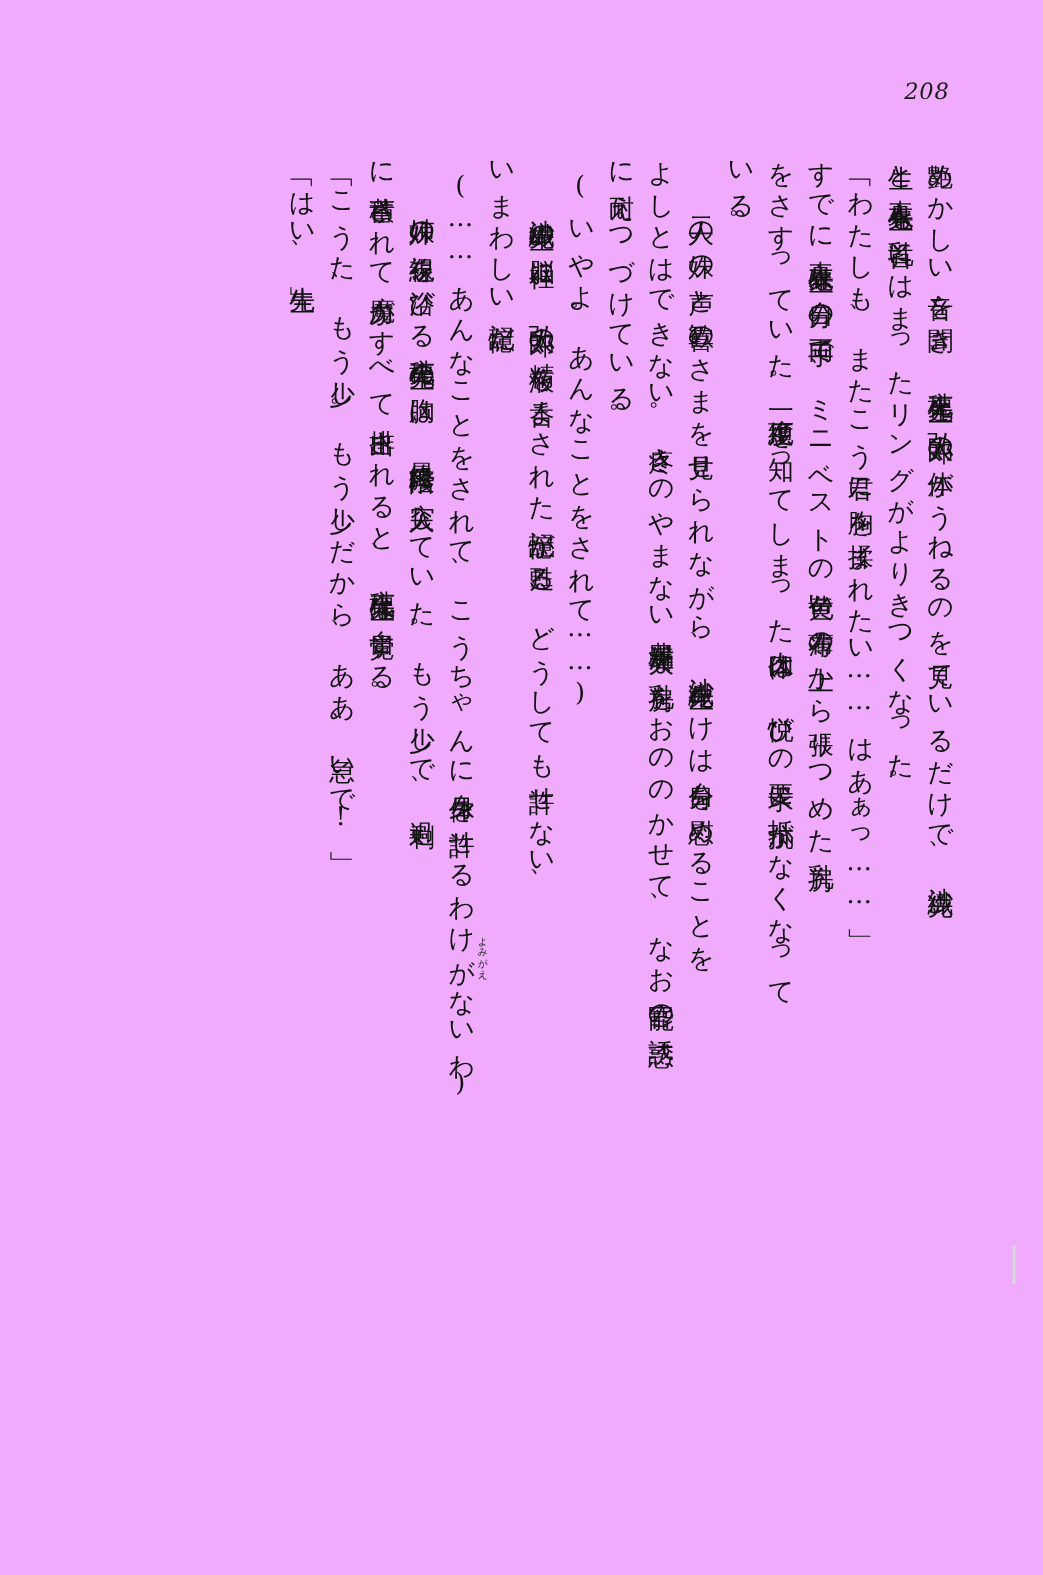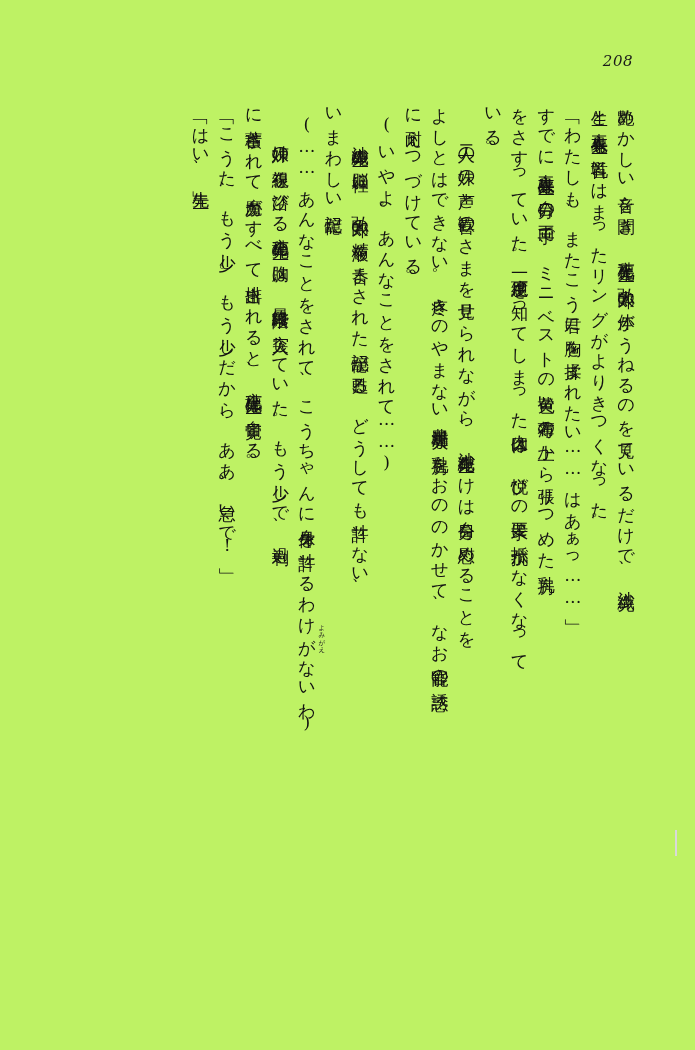"208" .page { background: #bef264 -> #f0abfc }
